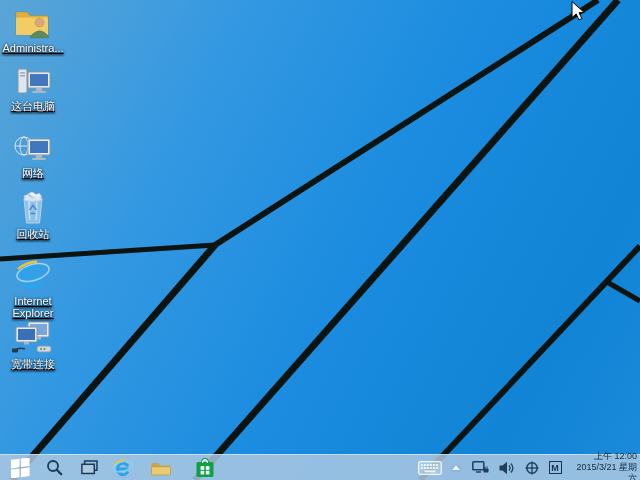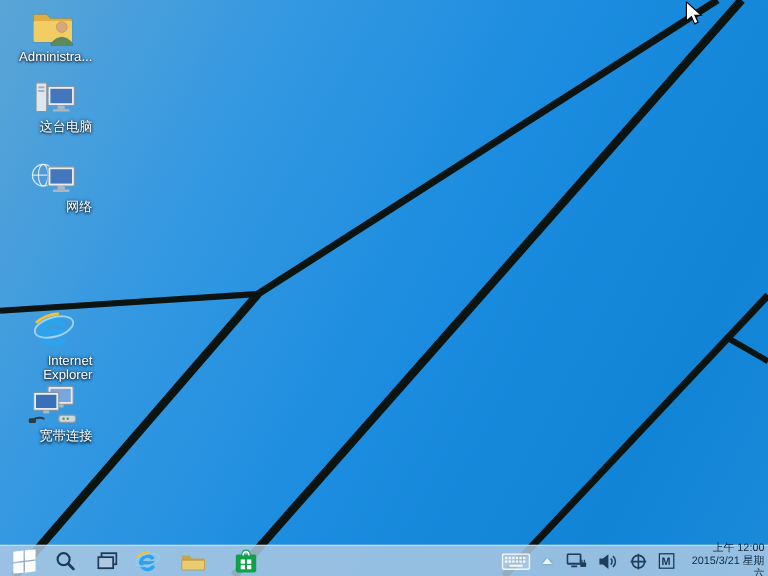"Administra..." .dicon { left: 13px -> 1px; text-align: right -> center; text-decoration: none -> underline }
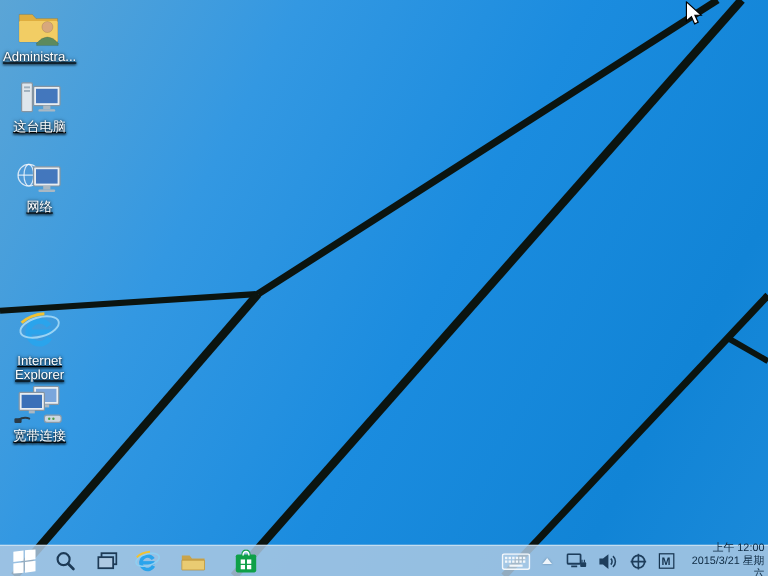"回收站" div.dicon { html: none -> <div> <div> <svg> <path></path> <path></path> <path></path> <ellipse></ellipse> <line></line> <line></line> <path></path> </svg> </div> <div>回收站</div> </div> }
